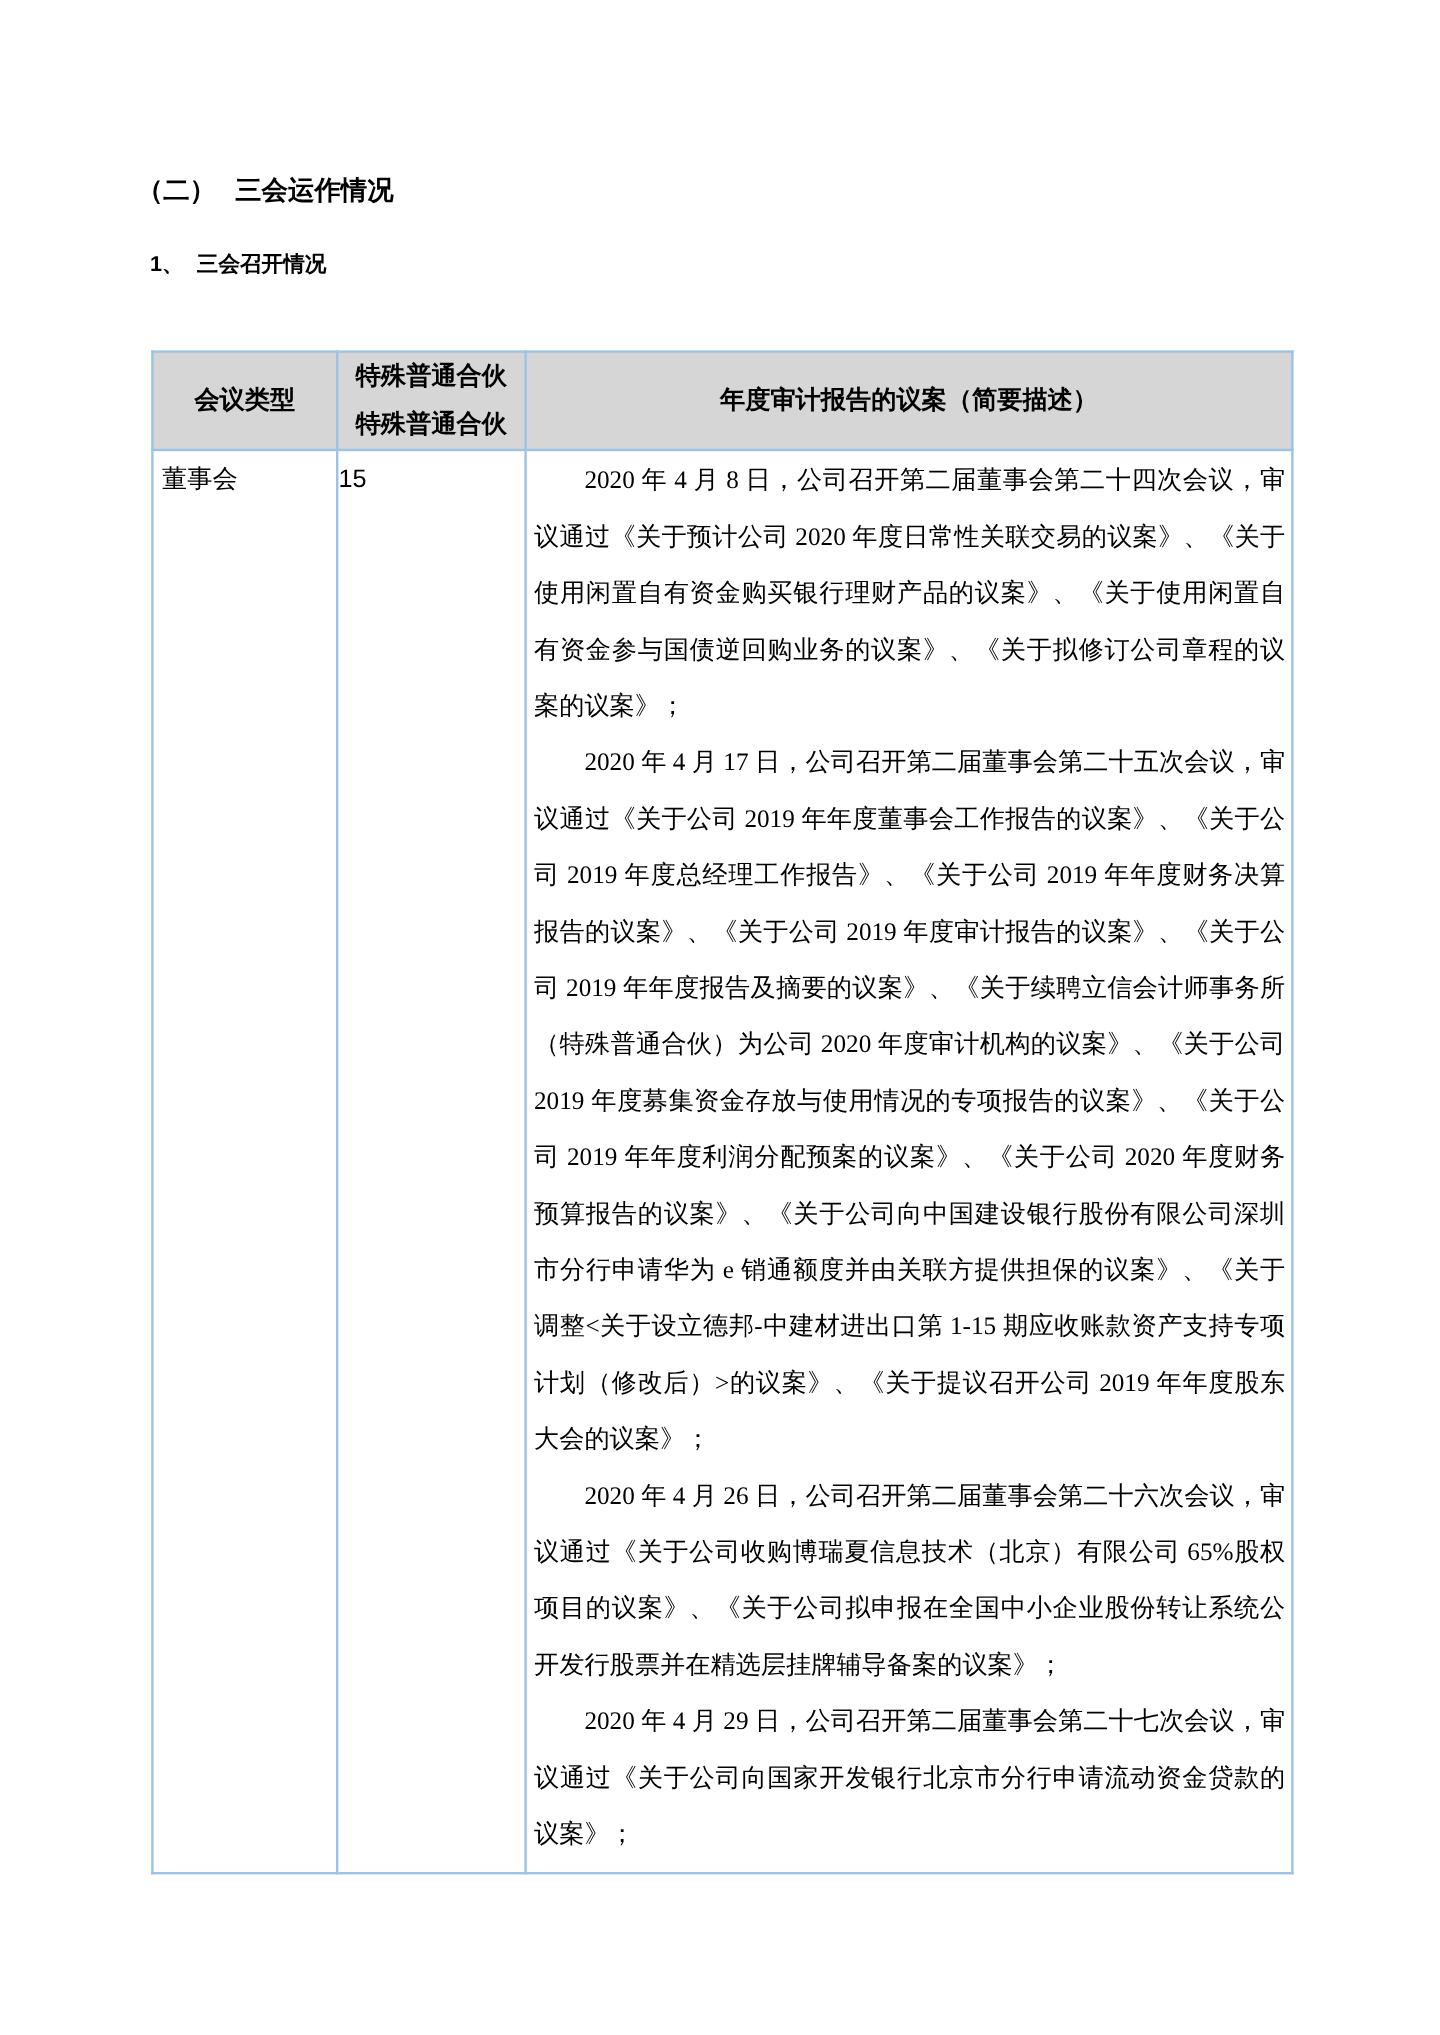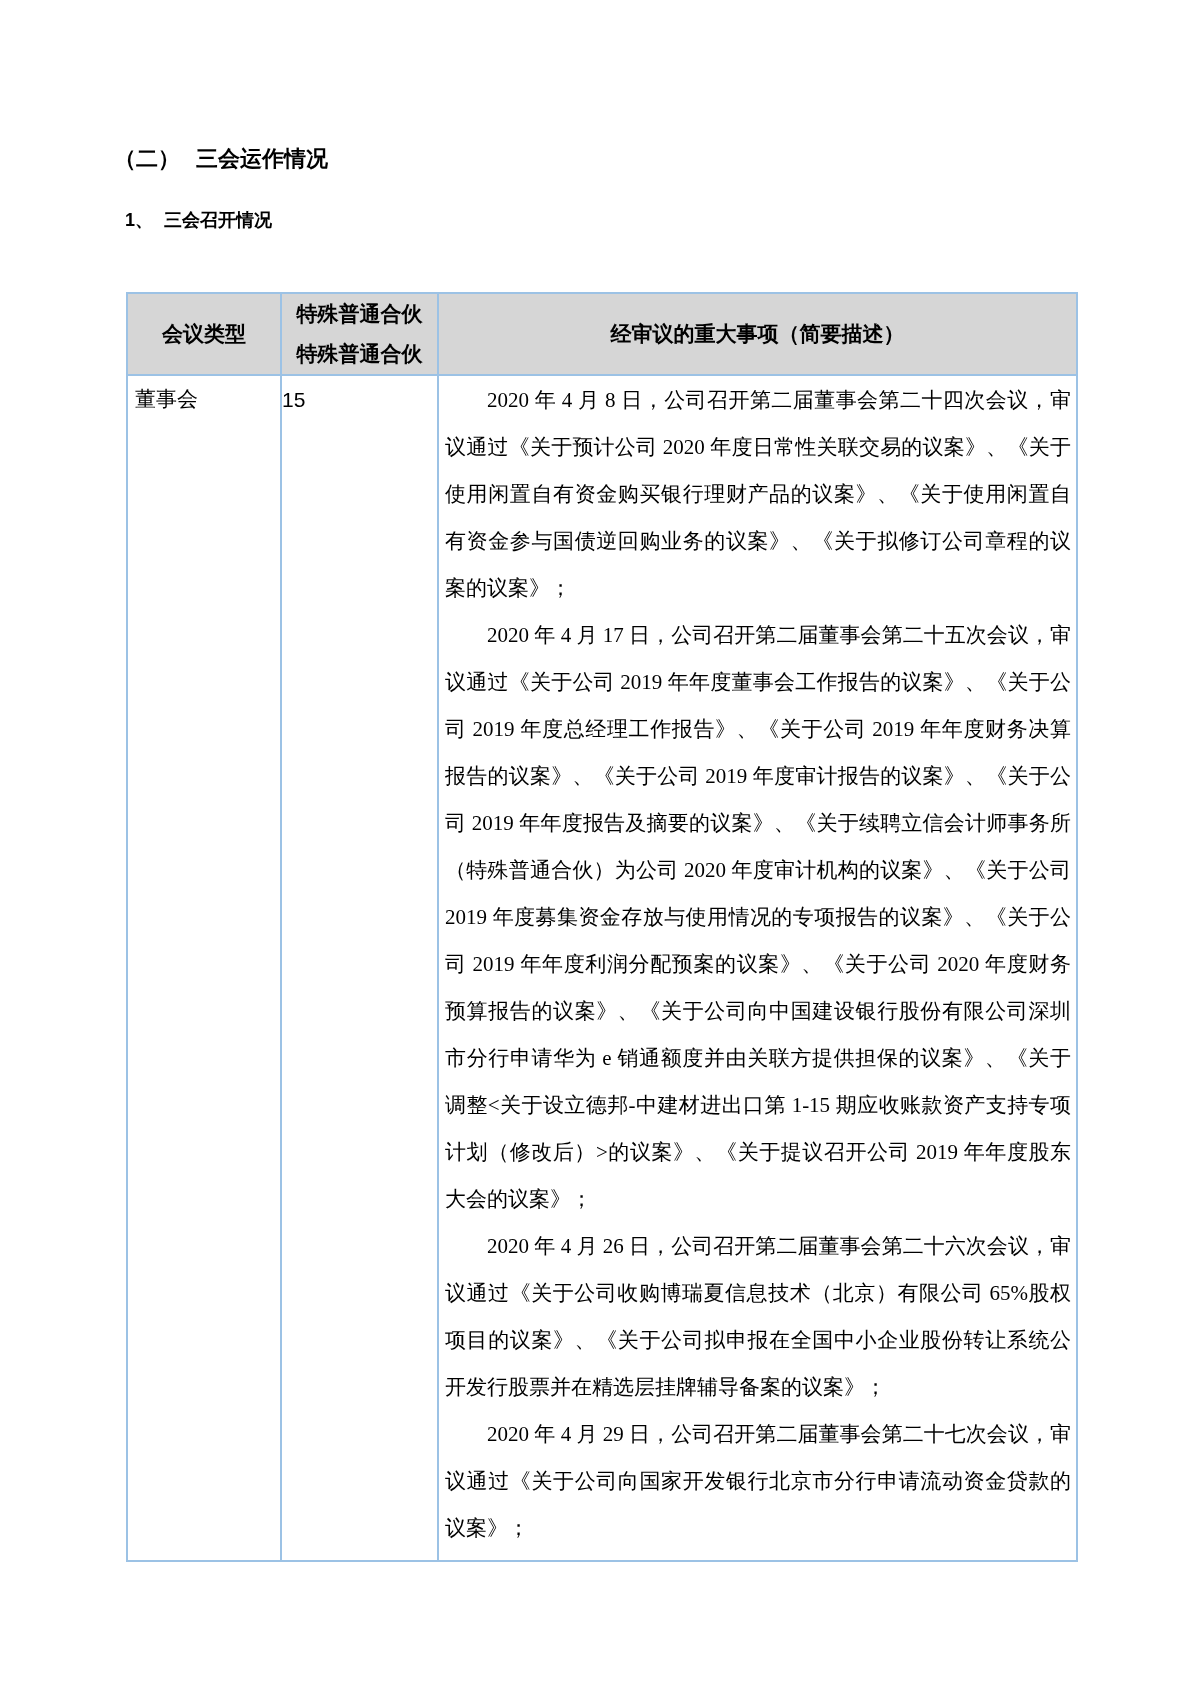"经审议的重大事项（简要描述）" span.hline { text: 经审议的重大事项 -> 年度审计报告的议案 }
